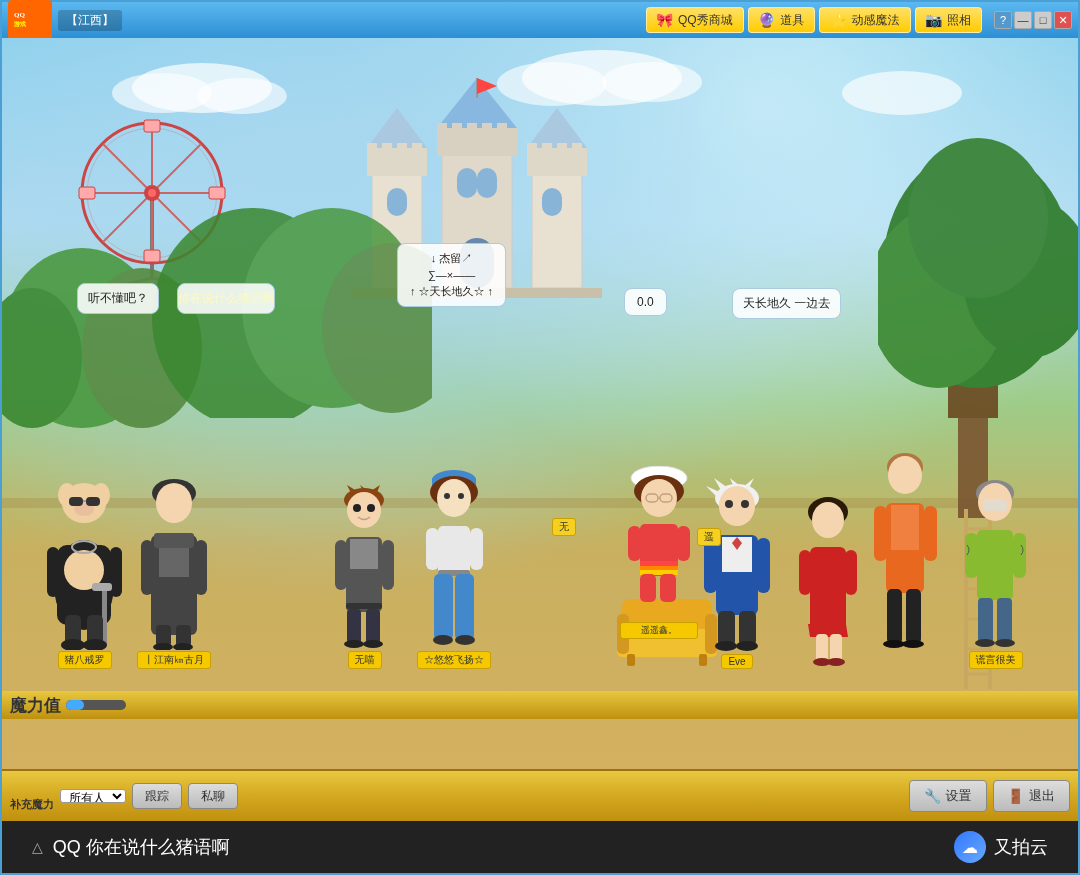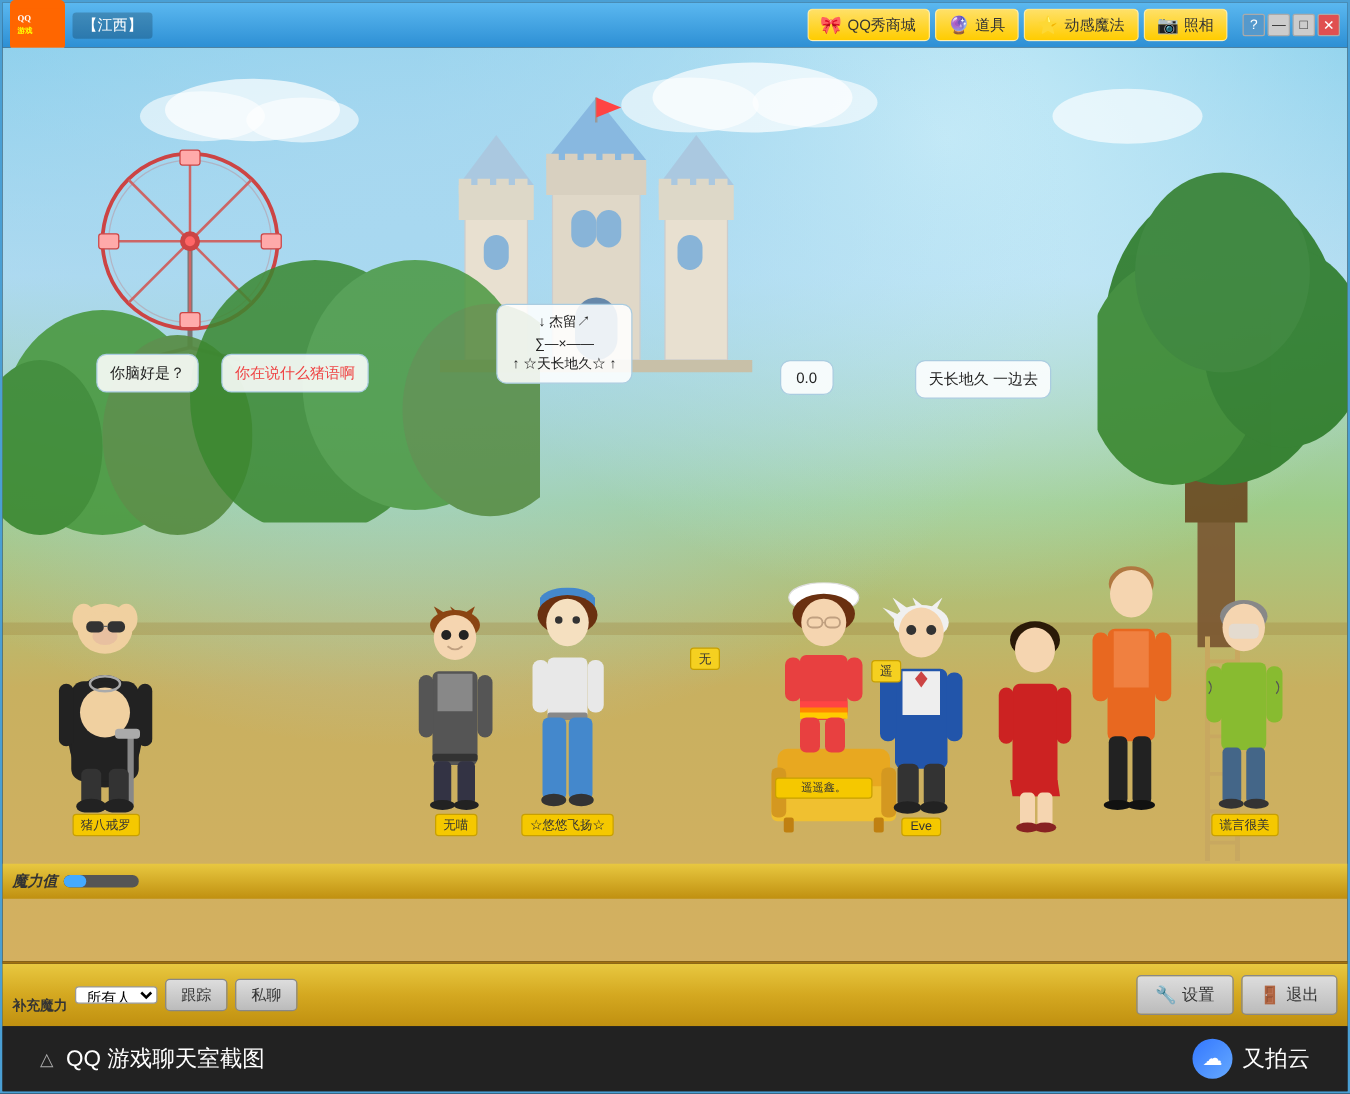"你脑好是？" span { text: 你脑好是 -> 听不懂吧 }
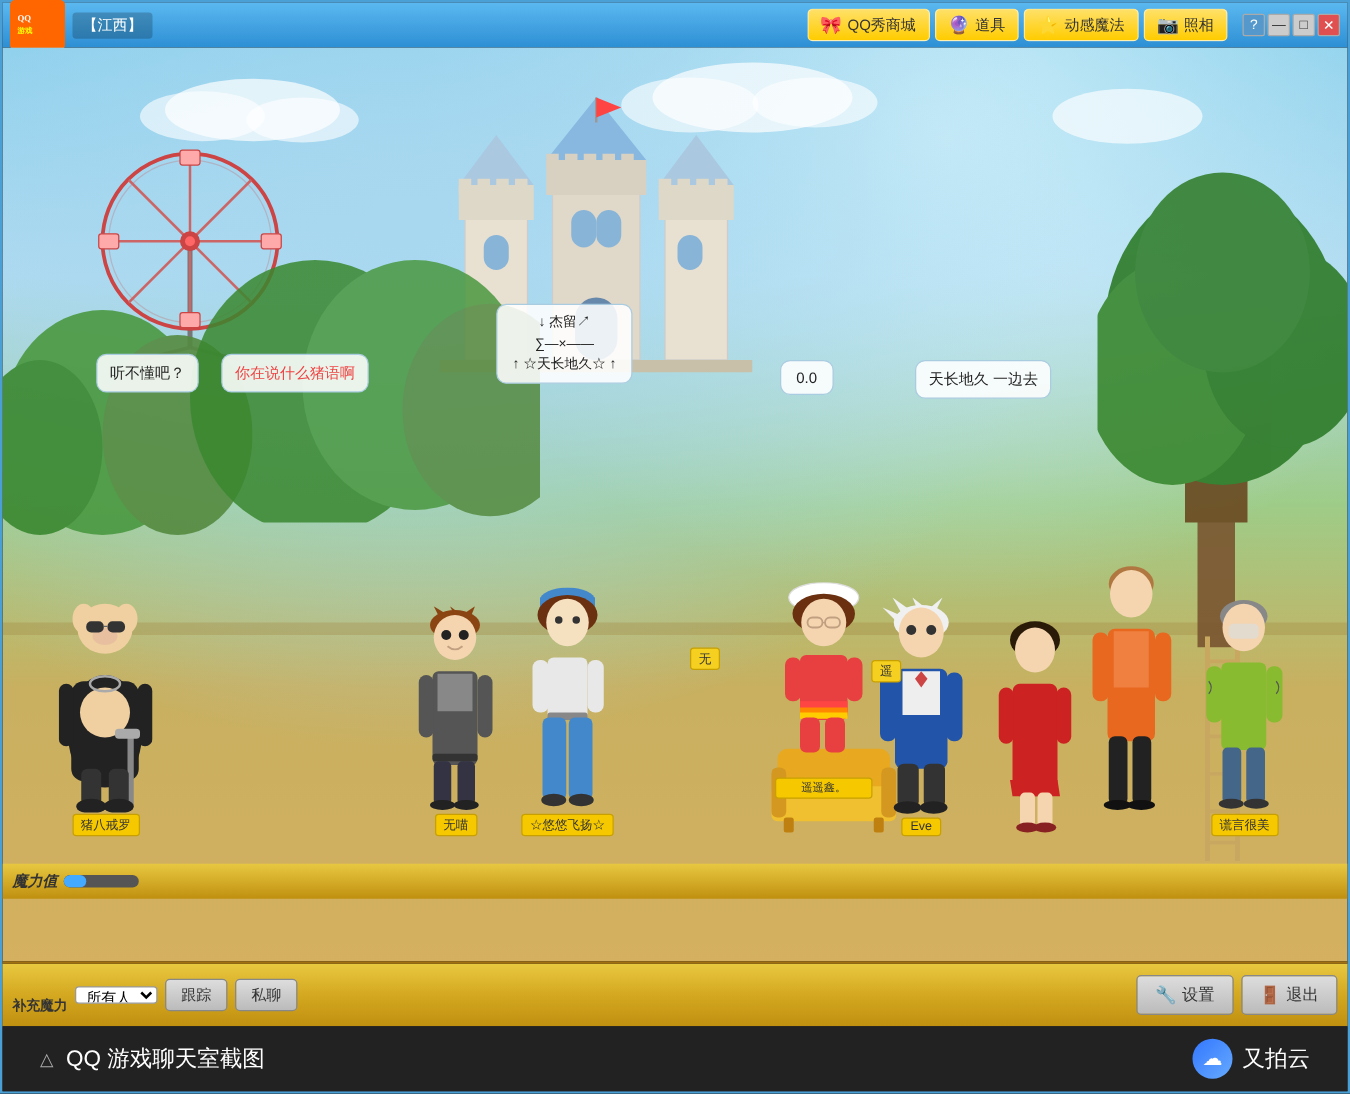"你在说什么猪语啊" div { color: #ef4444 -> #fef9c3; padding: 6px 10px -> 6px 0 }
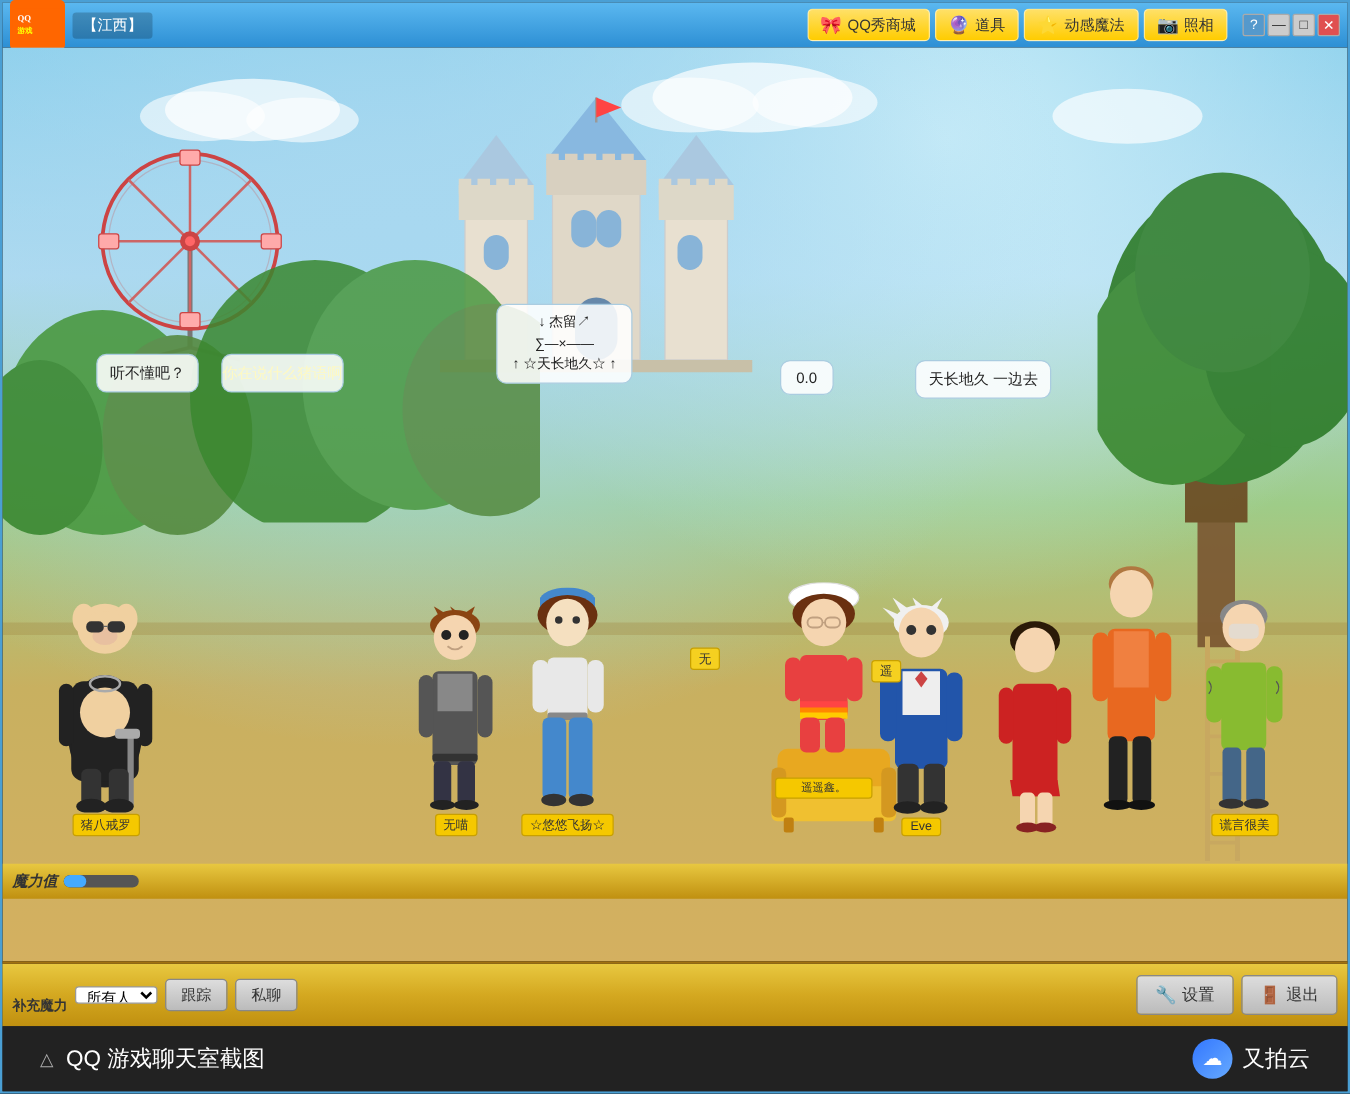"丨江南㎞古月" div.char-slot { html: none -> <div> <svg> <ellipse></ellipse> <ellipse></ellipse> <rect></rect> <rect></rect> <rect></rect> <rect></rect> <rect></rect> <rect></rect> <rect></rect> <ellipse></ellipse> <ellipse></ellipse> </svg> <div>丨江南㎞古月</div> </div> }
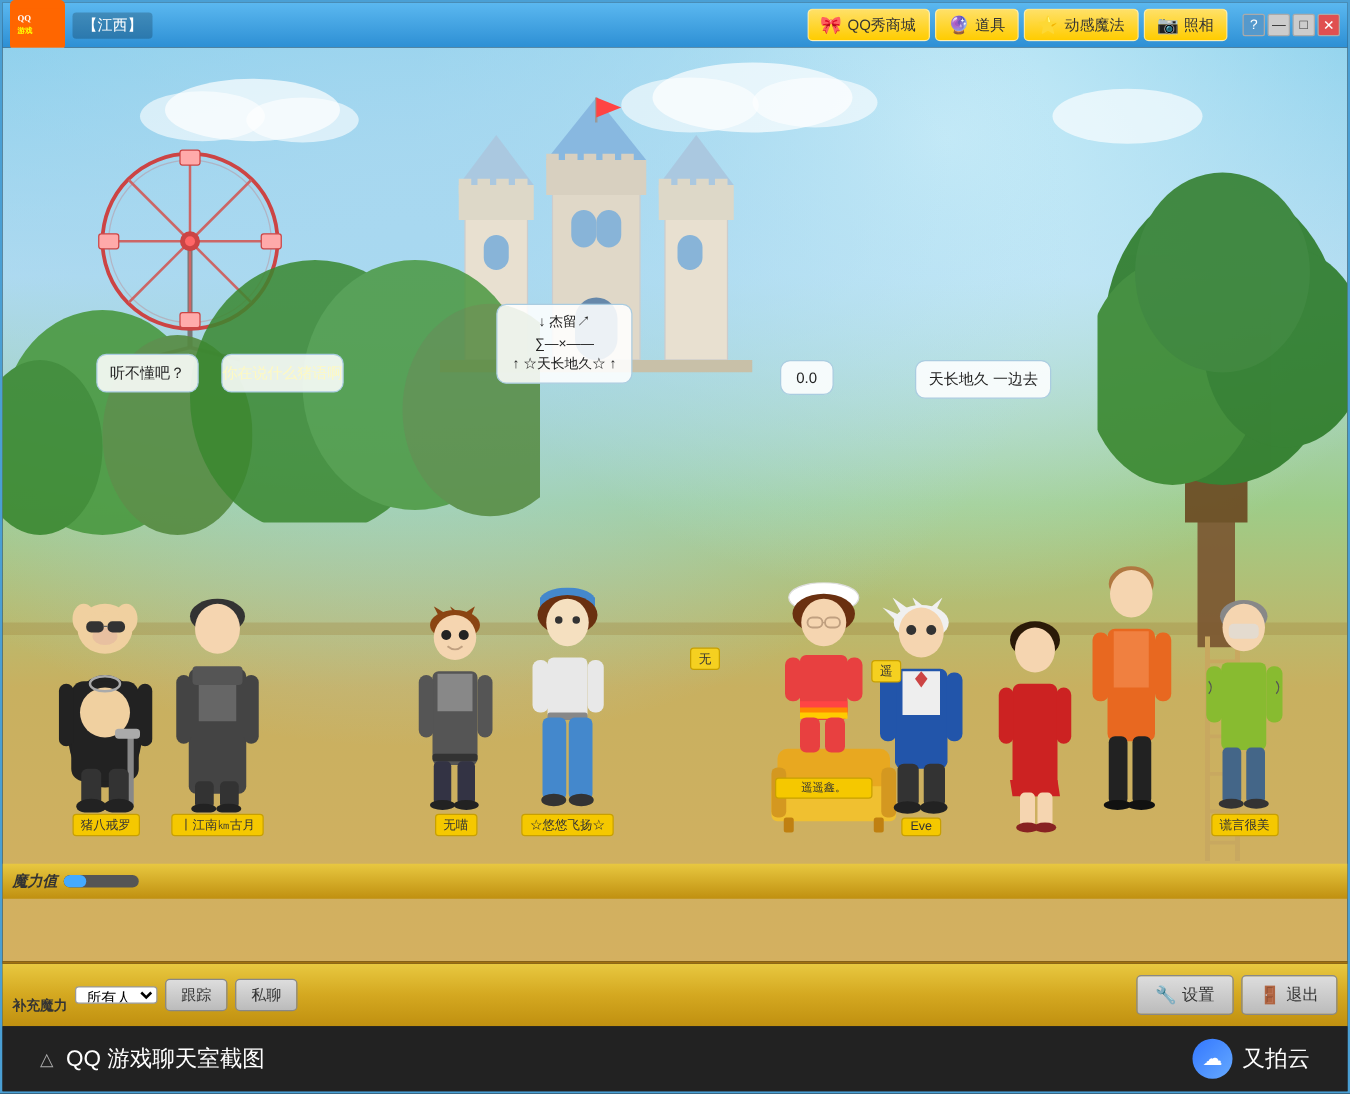"魔力值" span { font-size: 12px -> 17px; font-style: italic -> none }
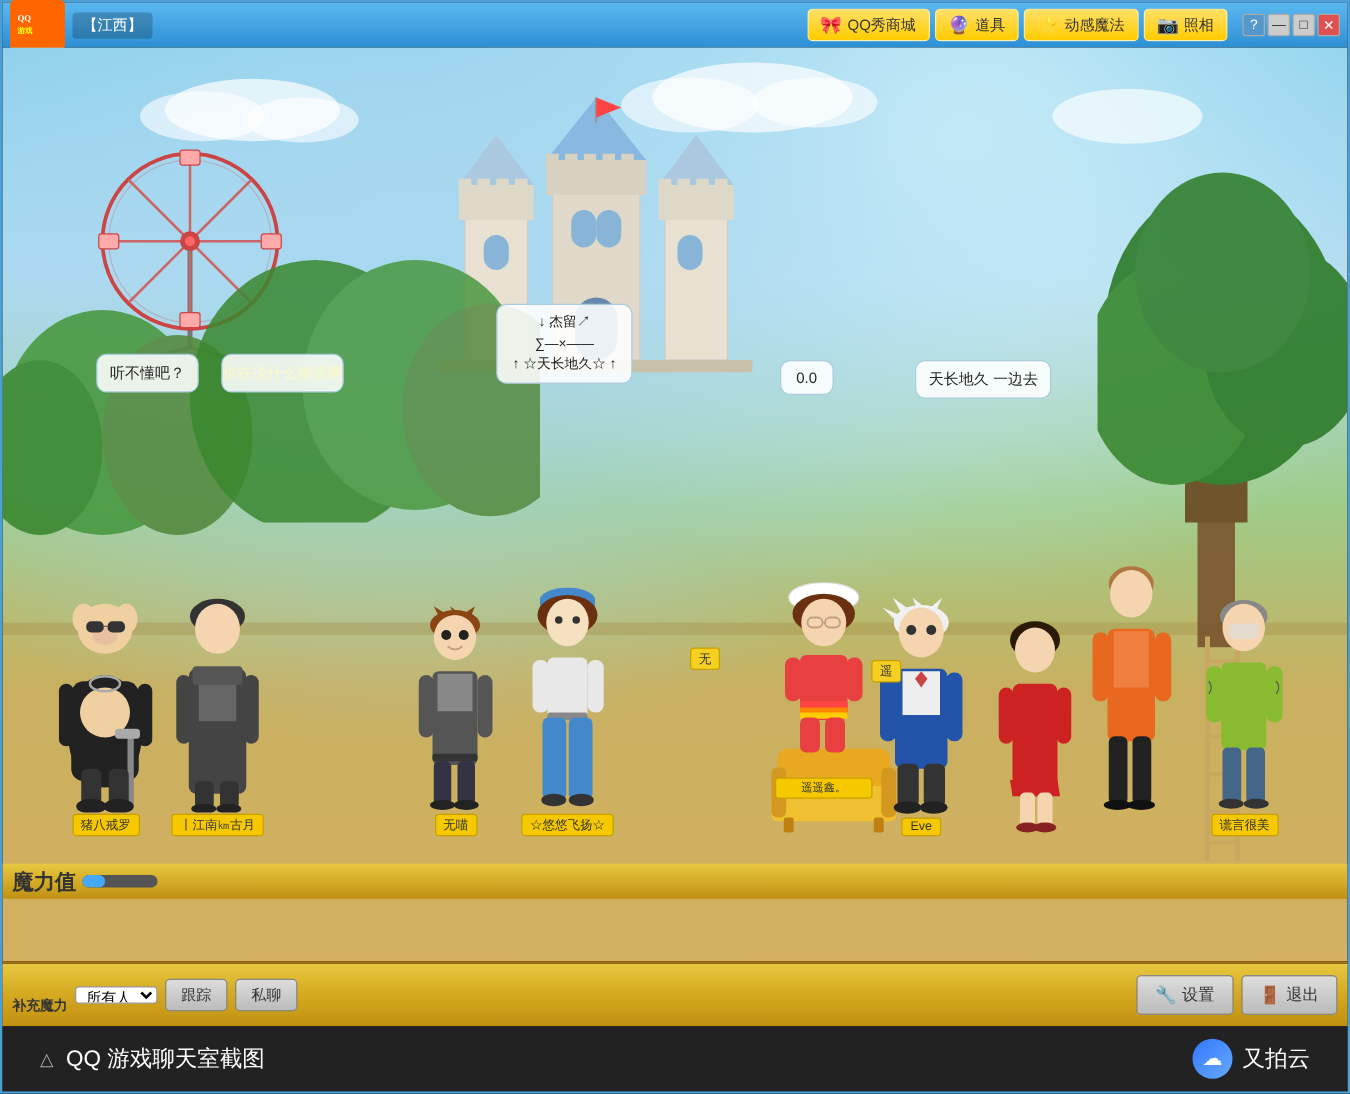"QQ 游戏聊天室截图" span { text: 游戏聊天室截图 -> 你在说什么猪语啊 }
